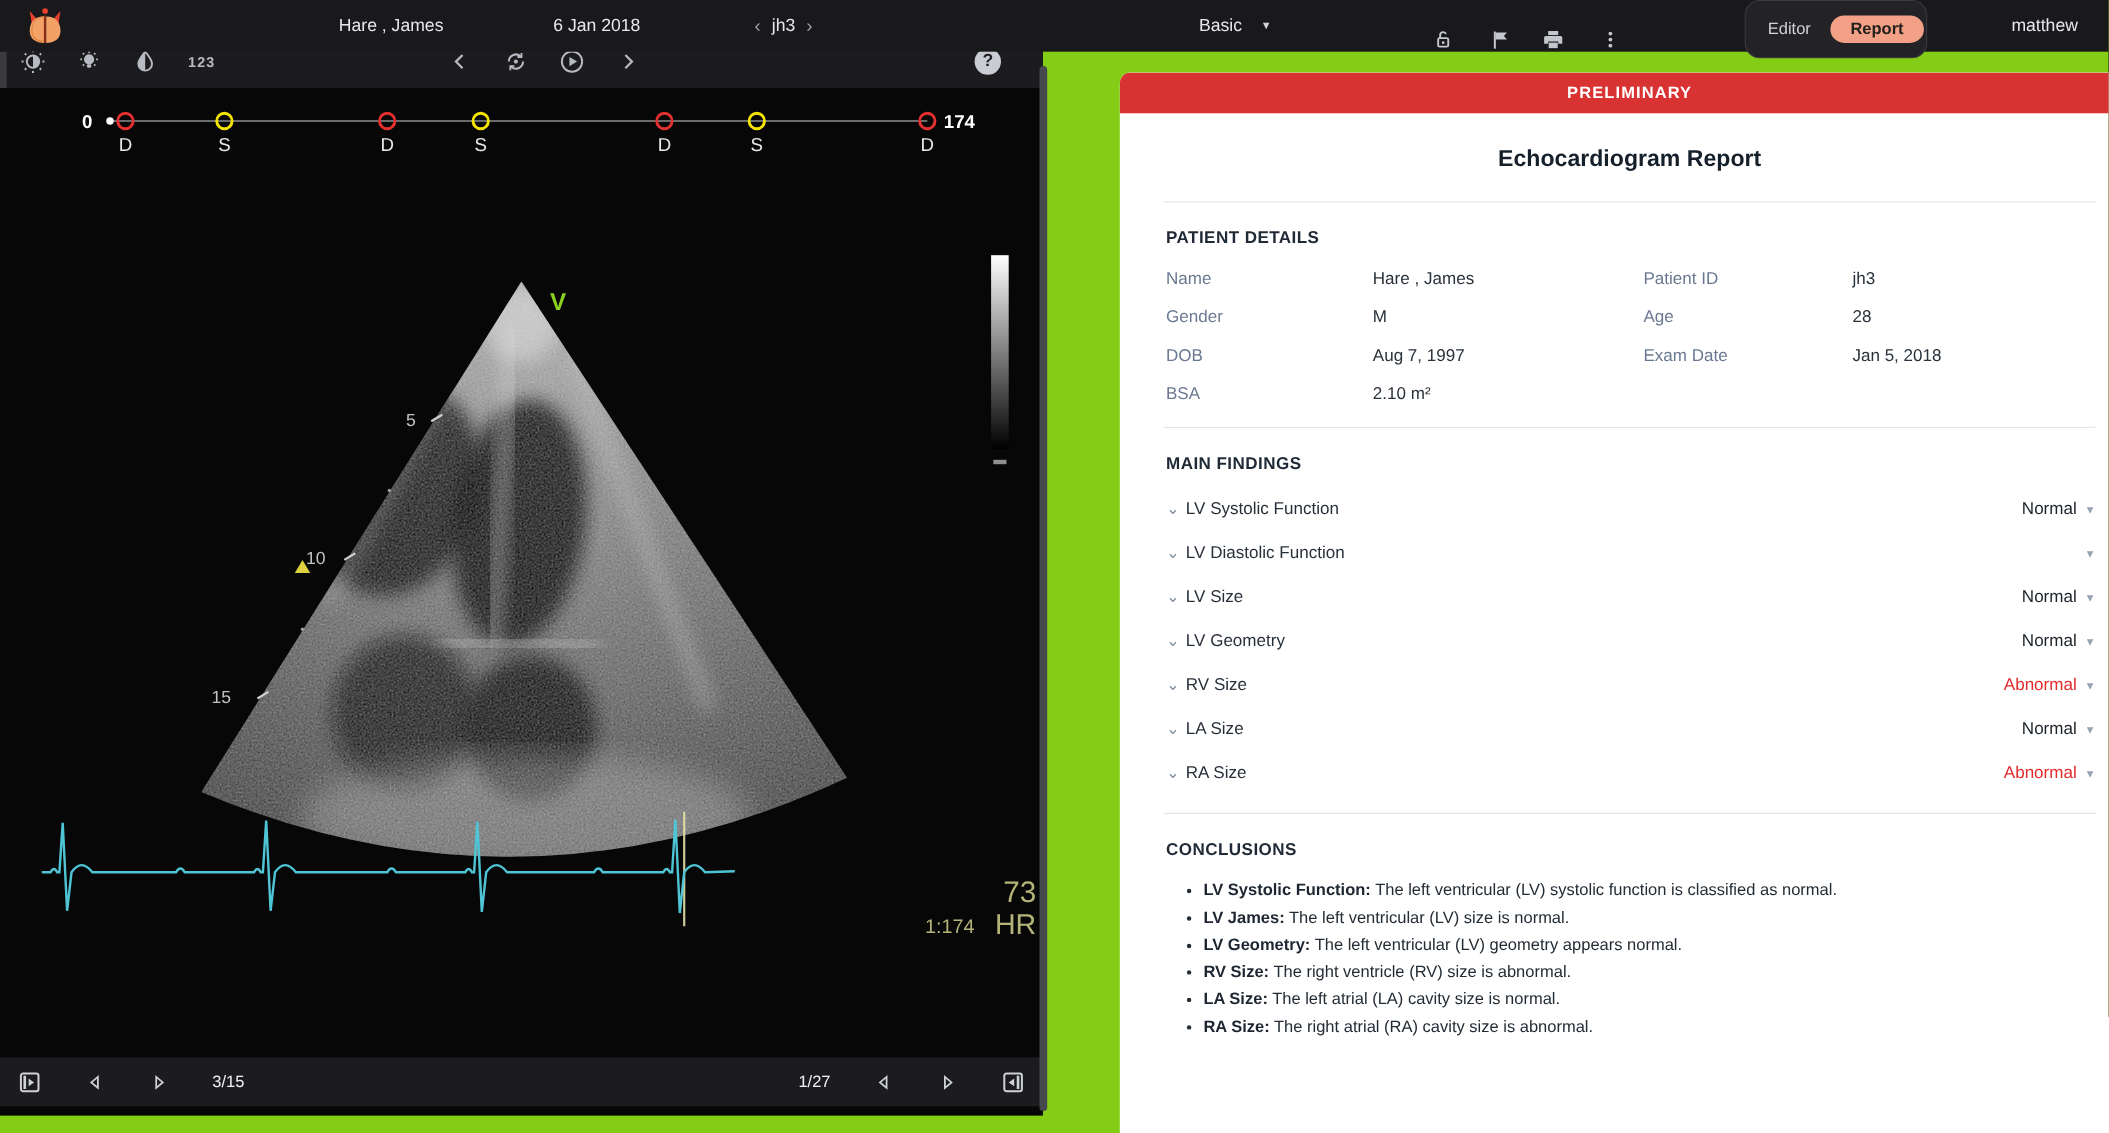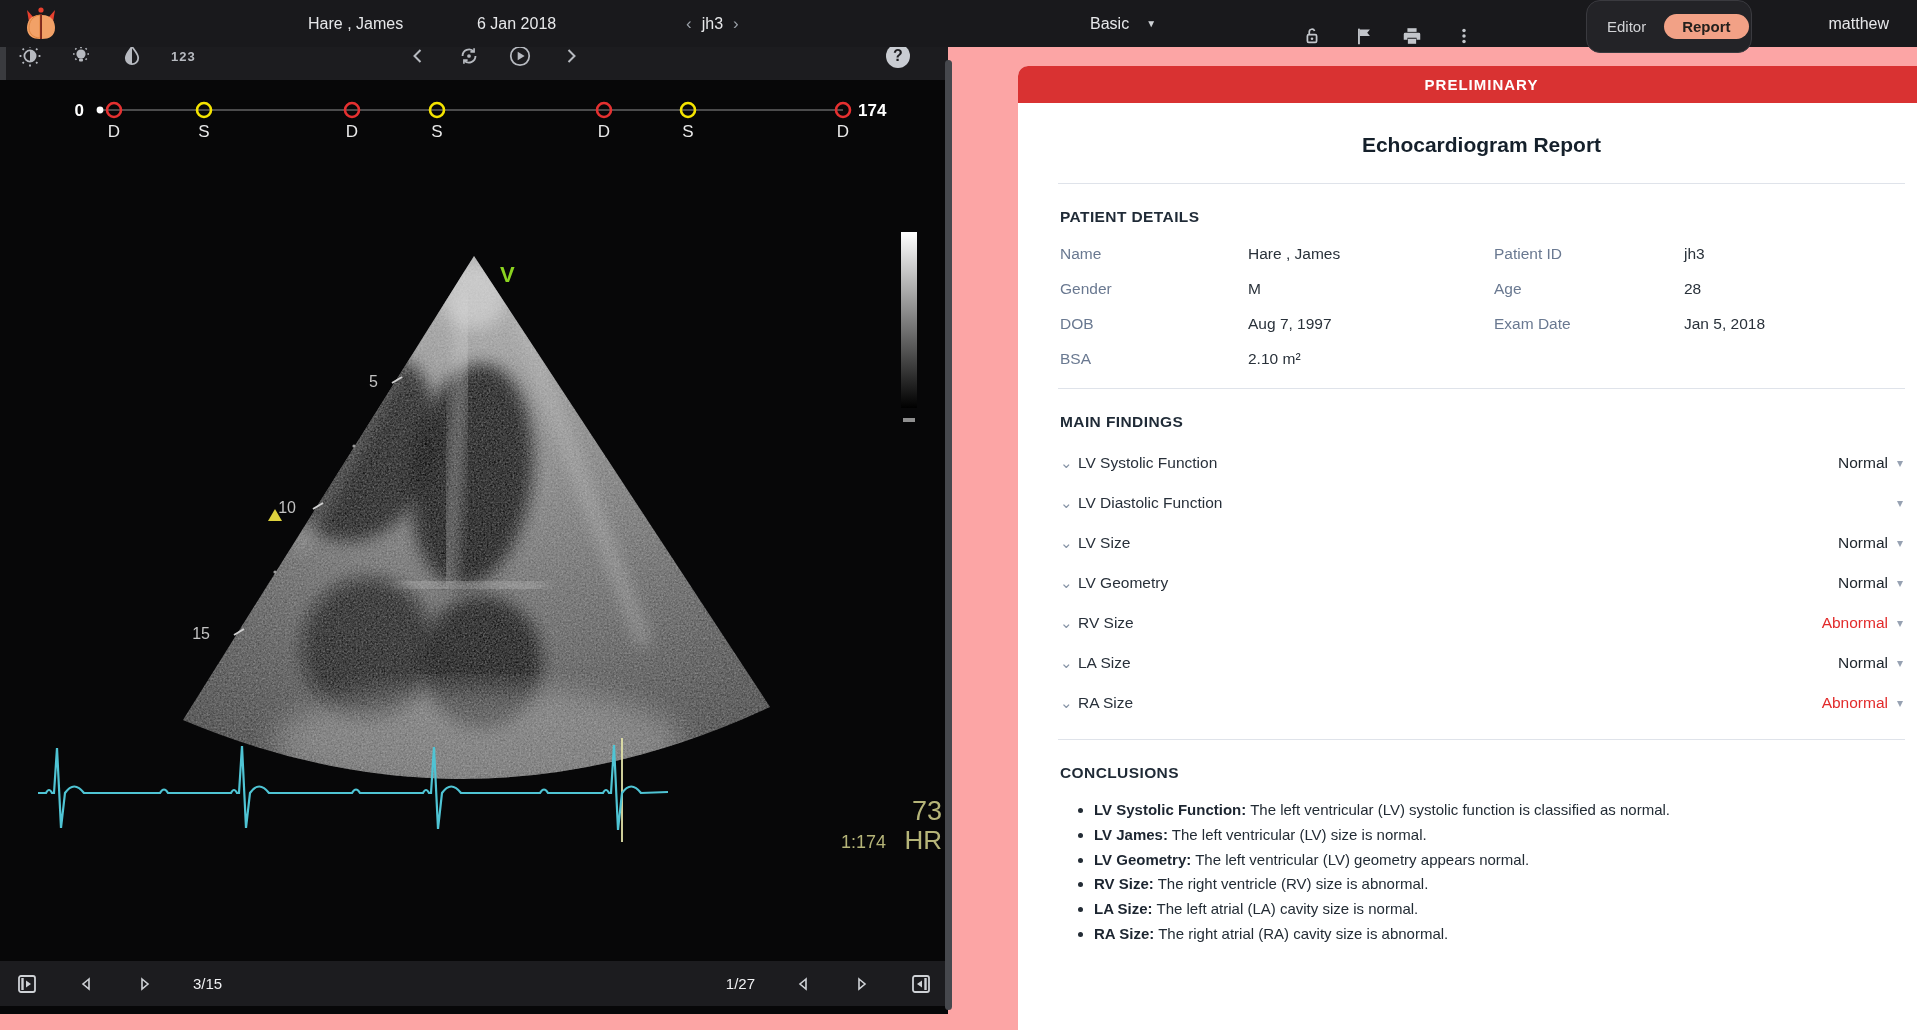"Hare , James" .app { background: #fca5a5 -> #84cc16 }
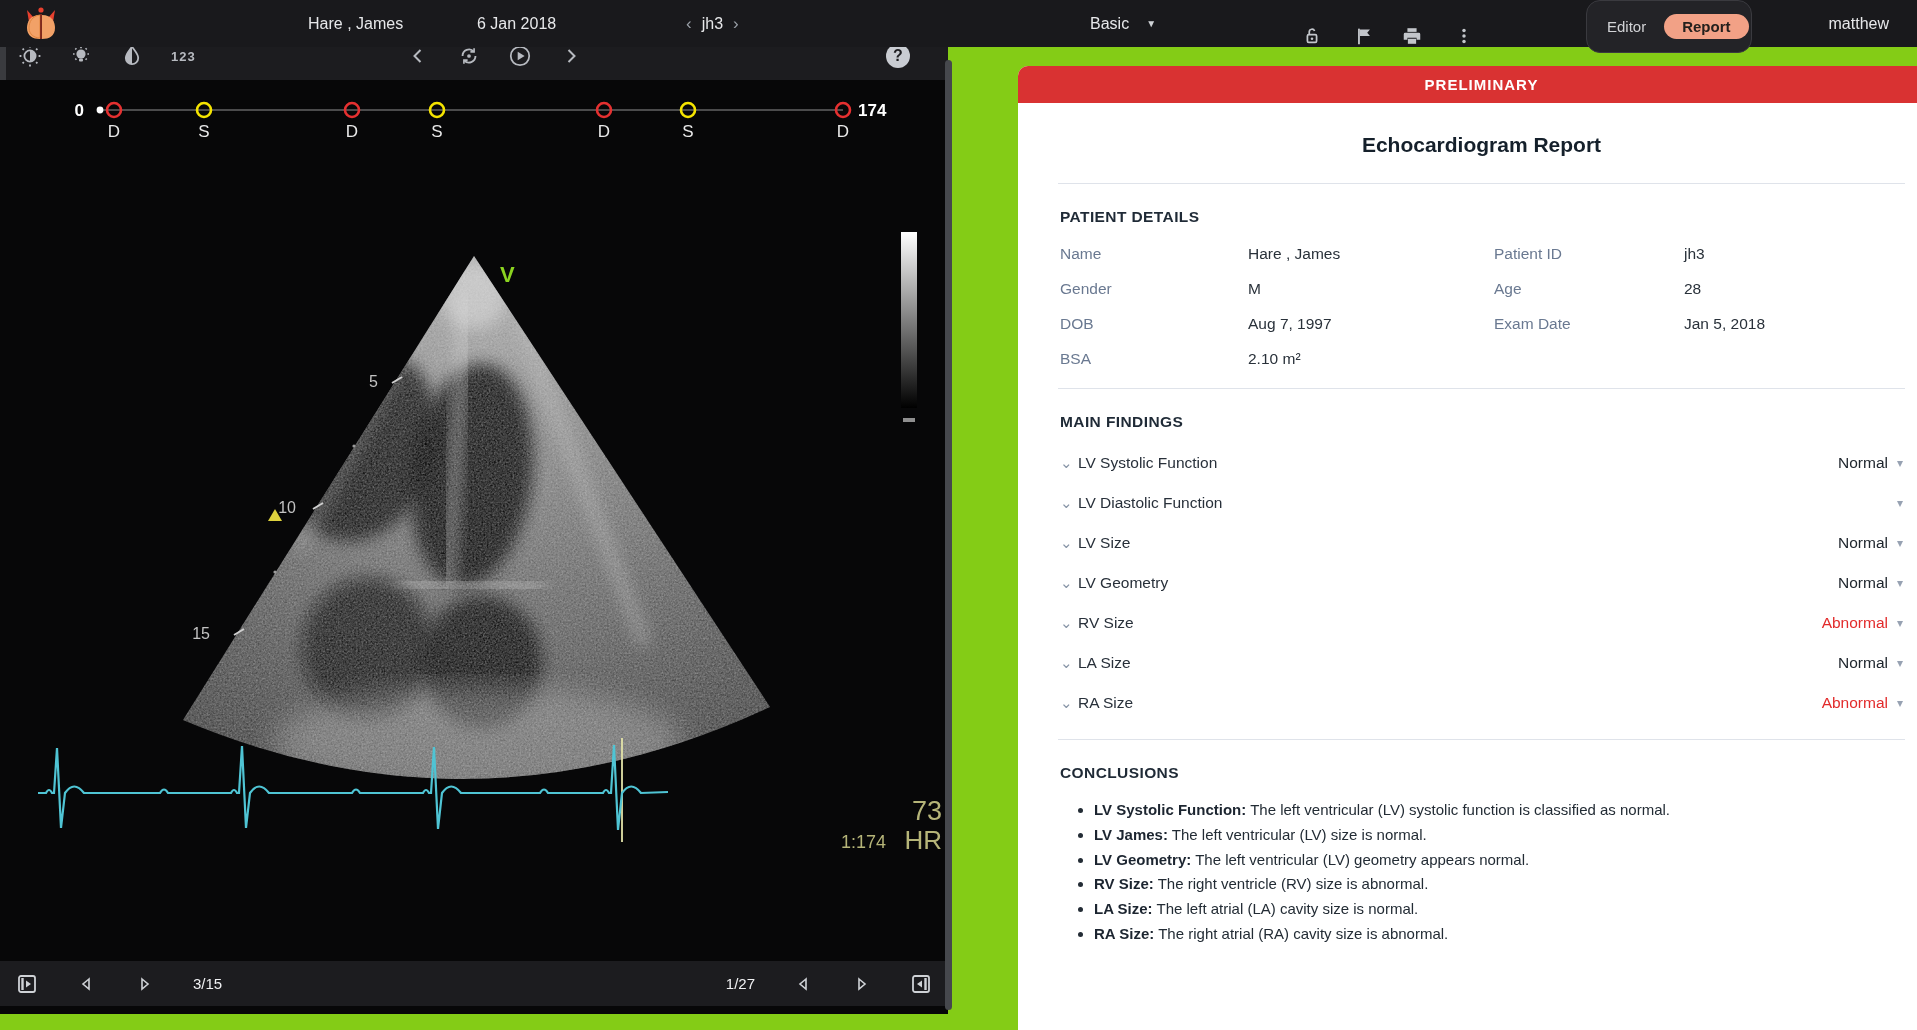"6 Jan 2018" div.abs { left: 477px -> 503px }
